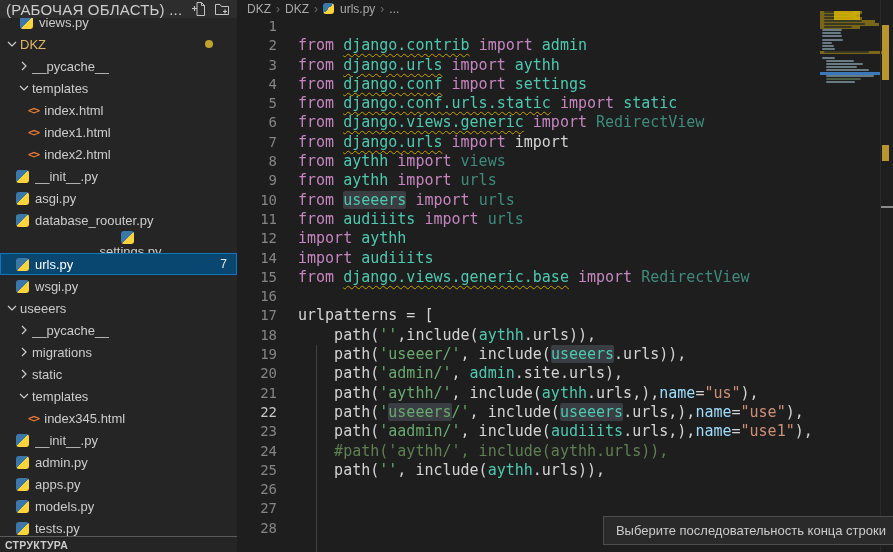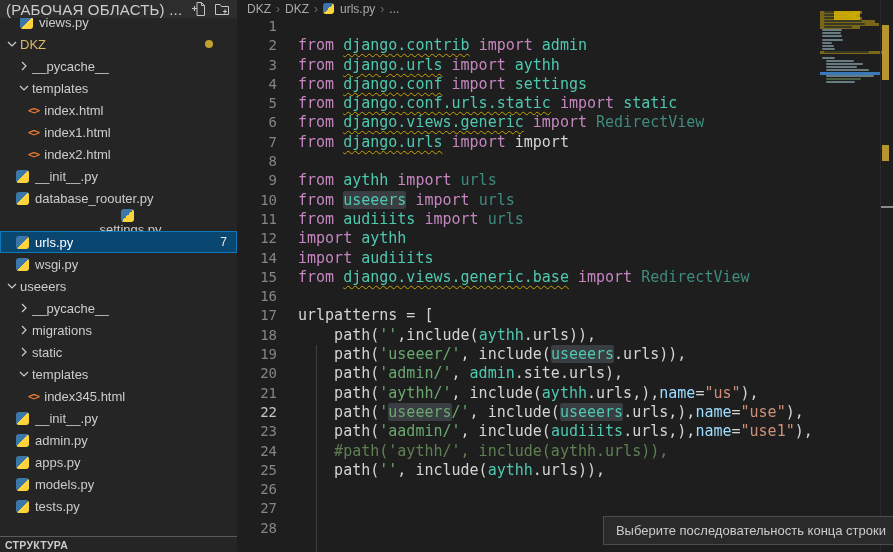"from aythh import views" span.lc { html: none -> <span><span>from</span><span> </span><span>aythh</span><span> </span><span>import</span><span> </span><span>views</span></span> }
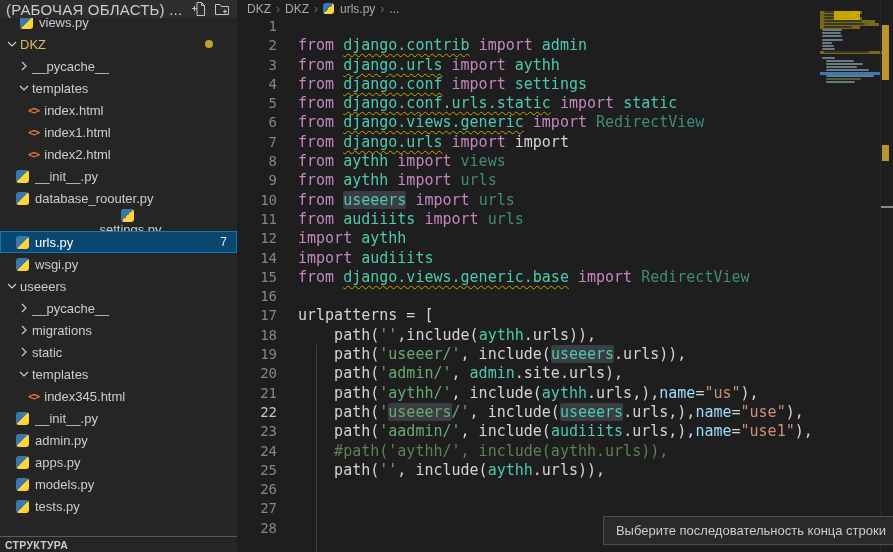"asgi.py" div.row { html: none -> <div> <span></span> <span>asgi.py</span> </div> }
